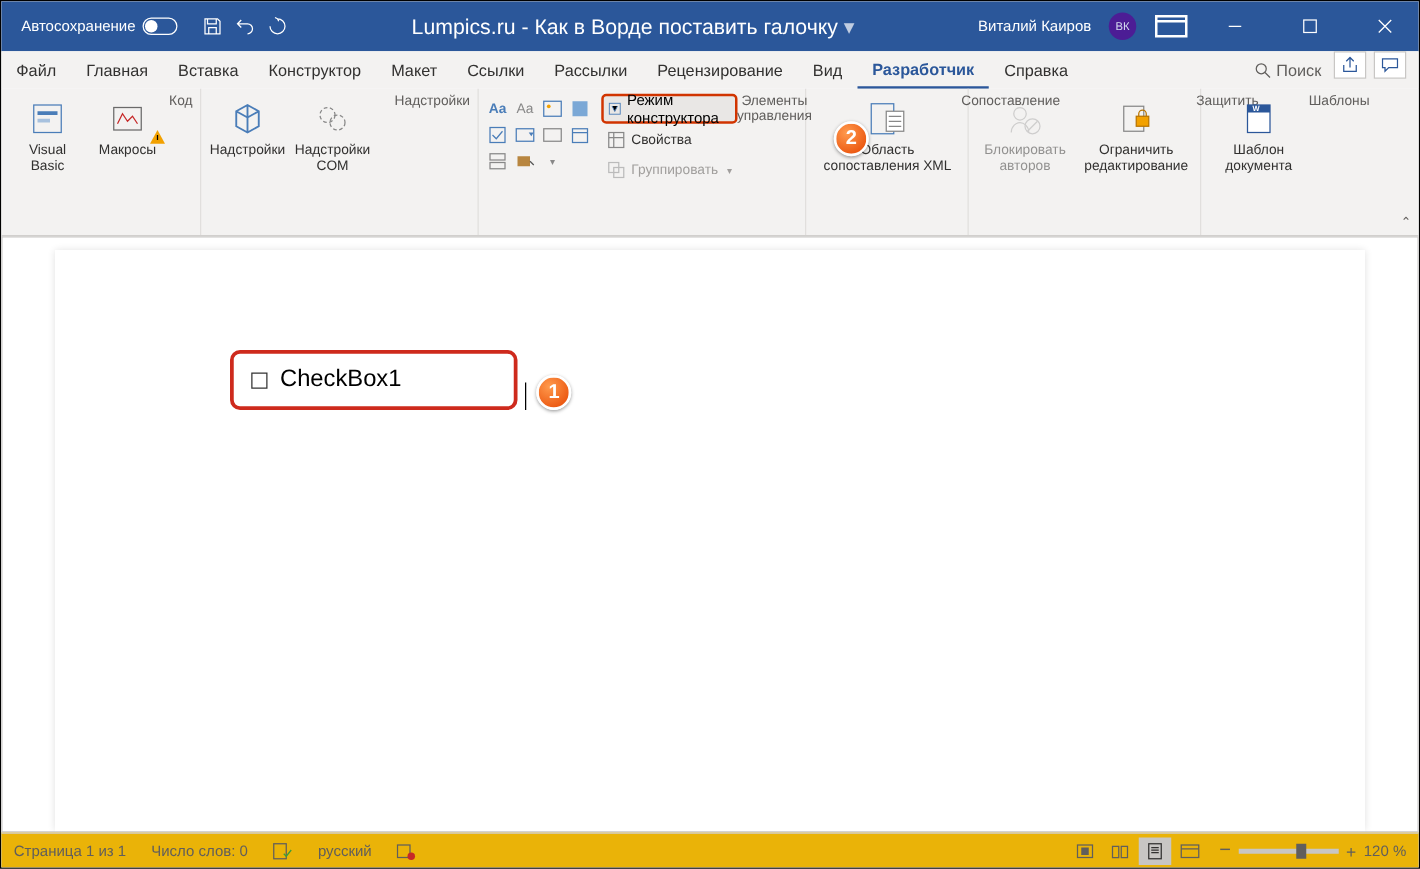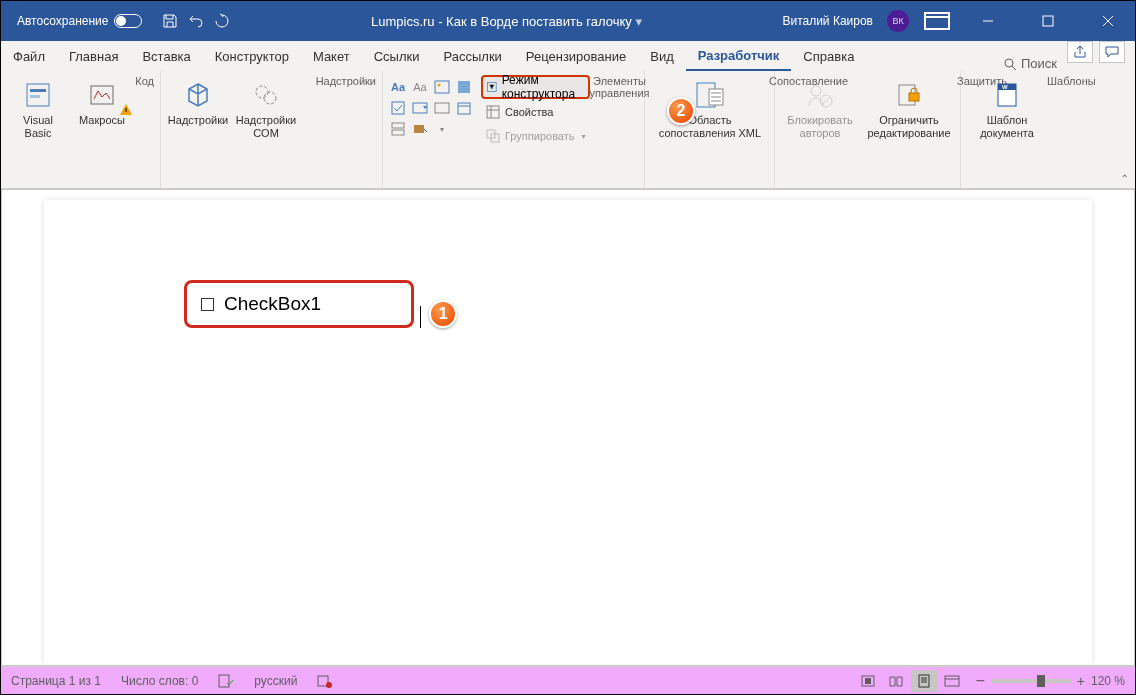"Lumpics.ru - Как в Ворде" .titlebar .title { font-size: 13px -> 17px }
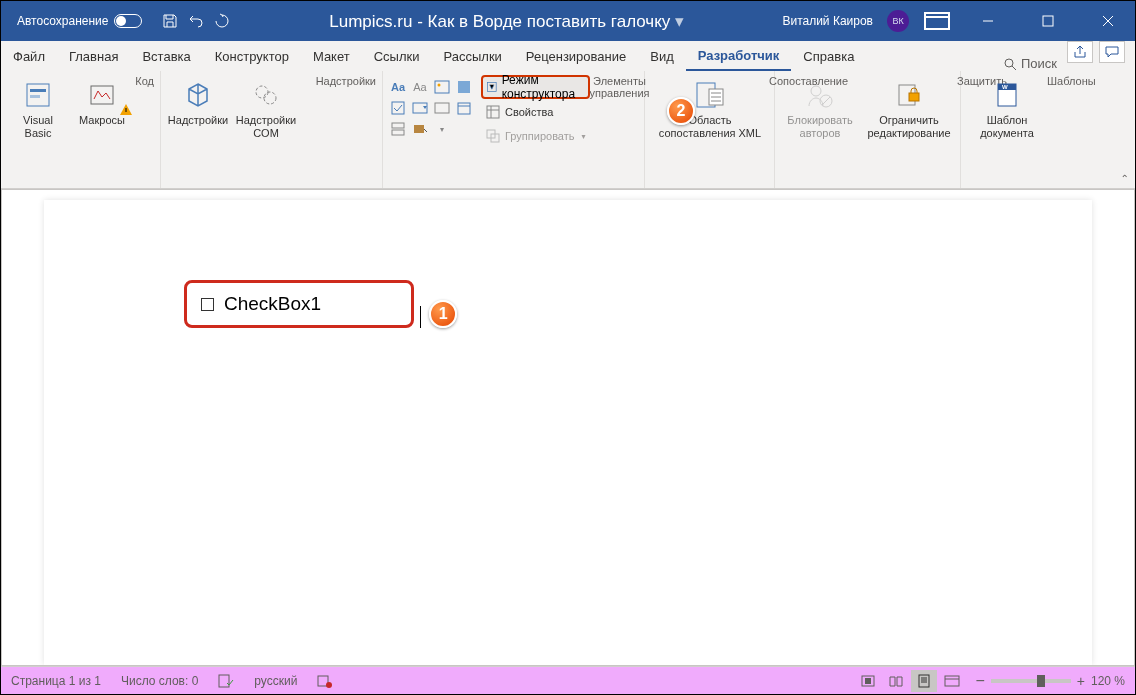"Поиск" .tabsrow .search { align-items: flex-end -> center }
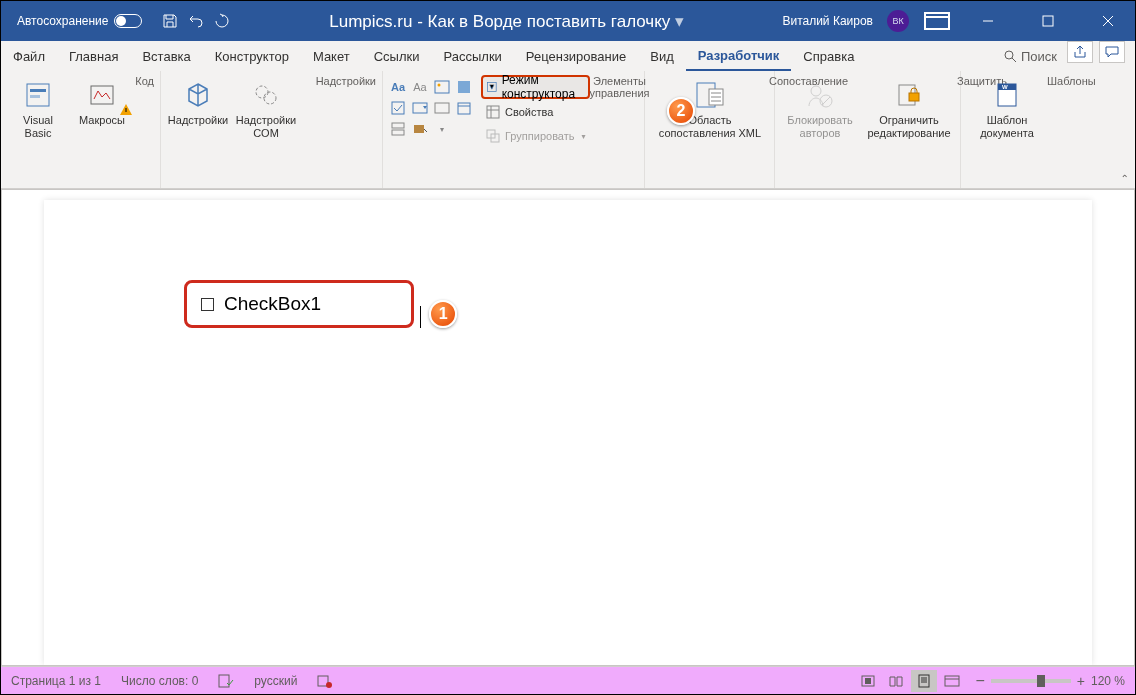"Страница 1 из 1" .statusbar { background: #f0abfc -> #eab308 }
